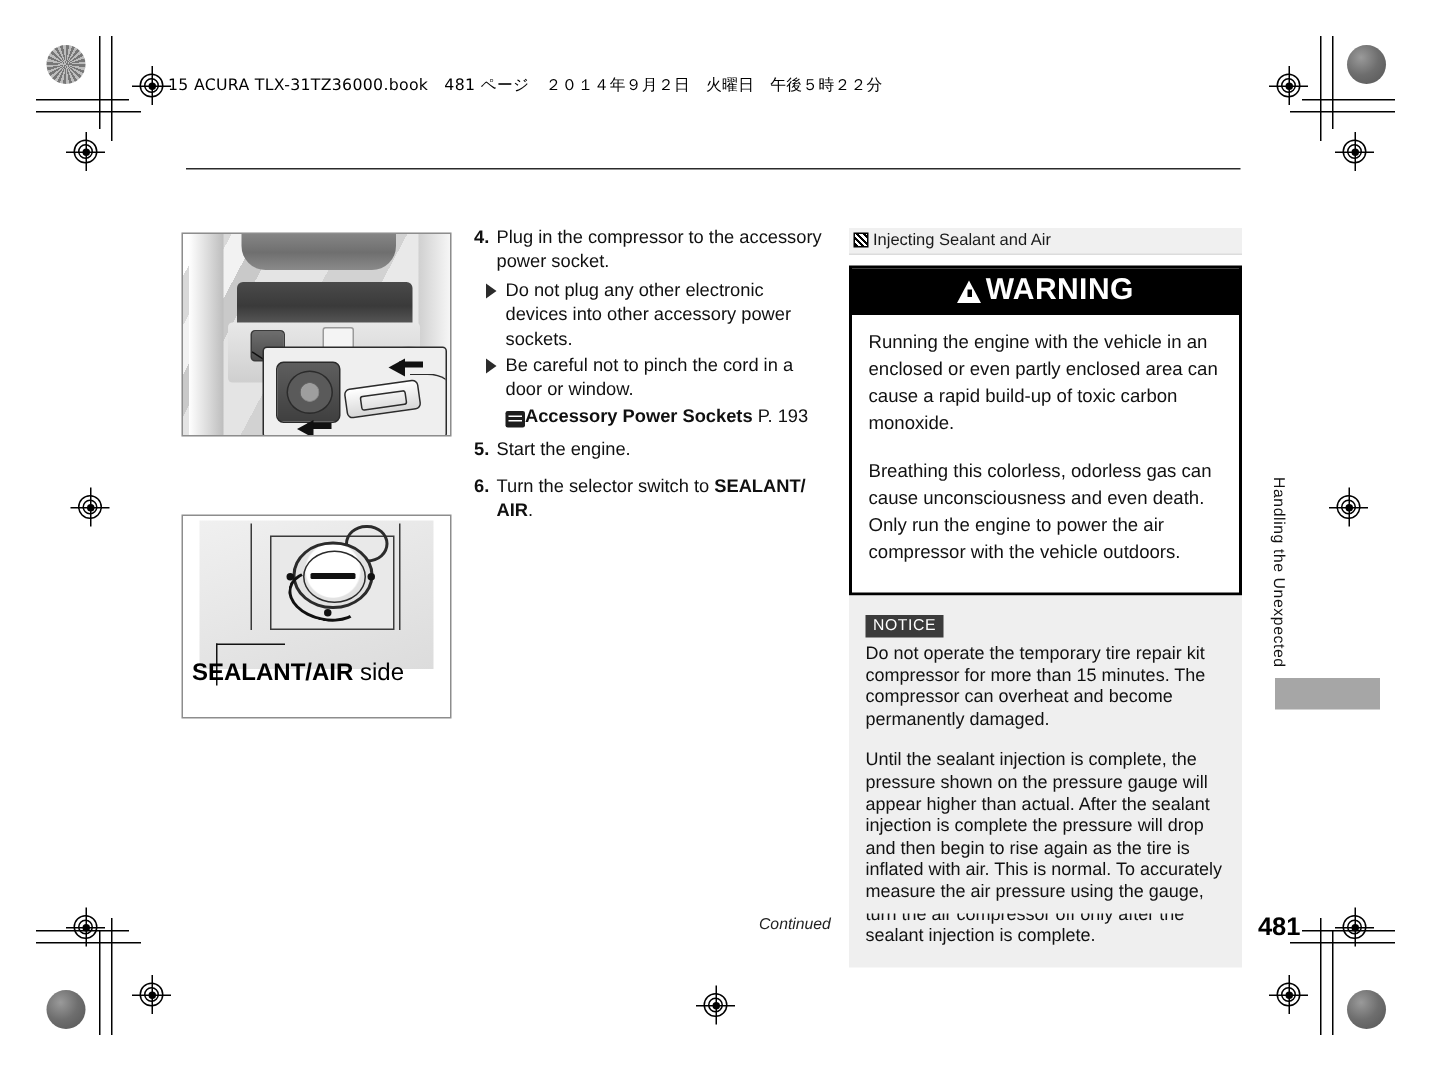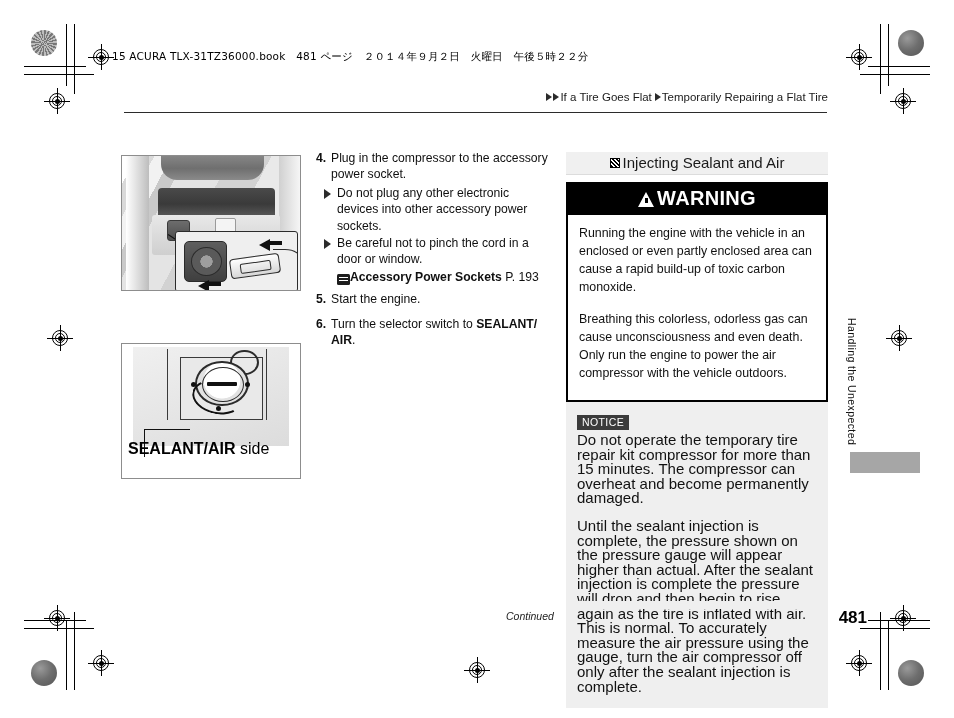"If a Tire Goes Flat" div.breadcrumb { html: <div> <span></span> <span></span> <span>If a Tire Goes Flat</span> <span></span> <span>Temporarily Repairing a Flat Tire</span> </div> -> none }
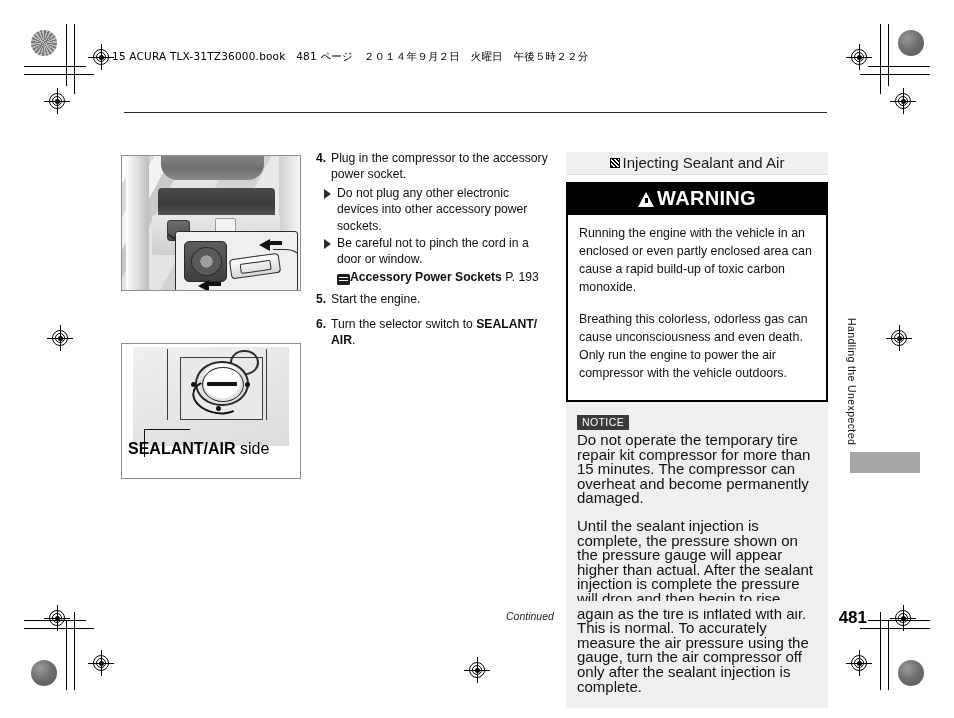"Injecting Sealant and Air" .sec-head { font-size: 15px -> 11px; justify-content: center -> none }
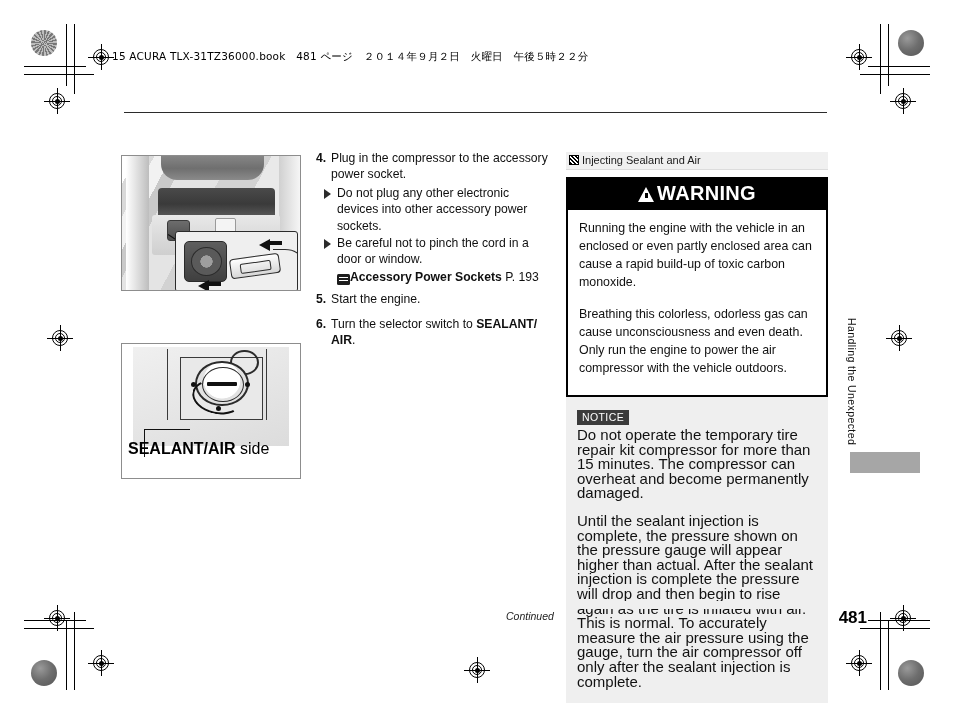"Do not operate the temporary" .noticewrap p { font-size: 15px -> 12px }
